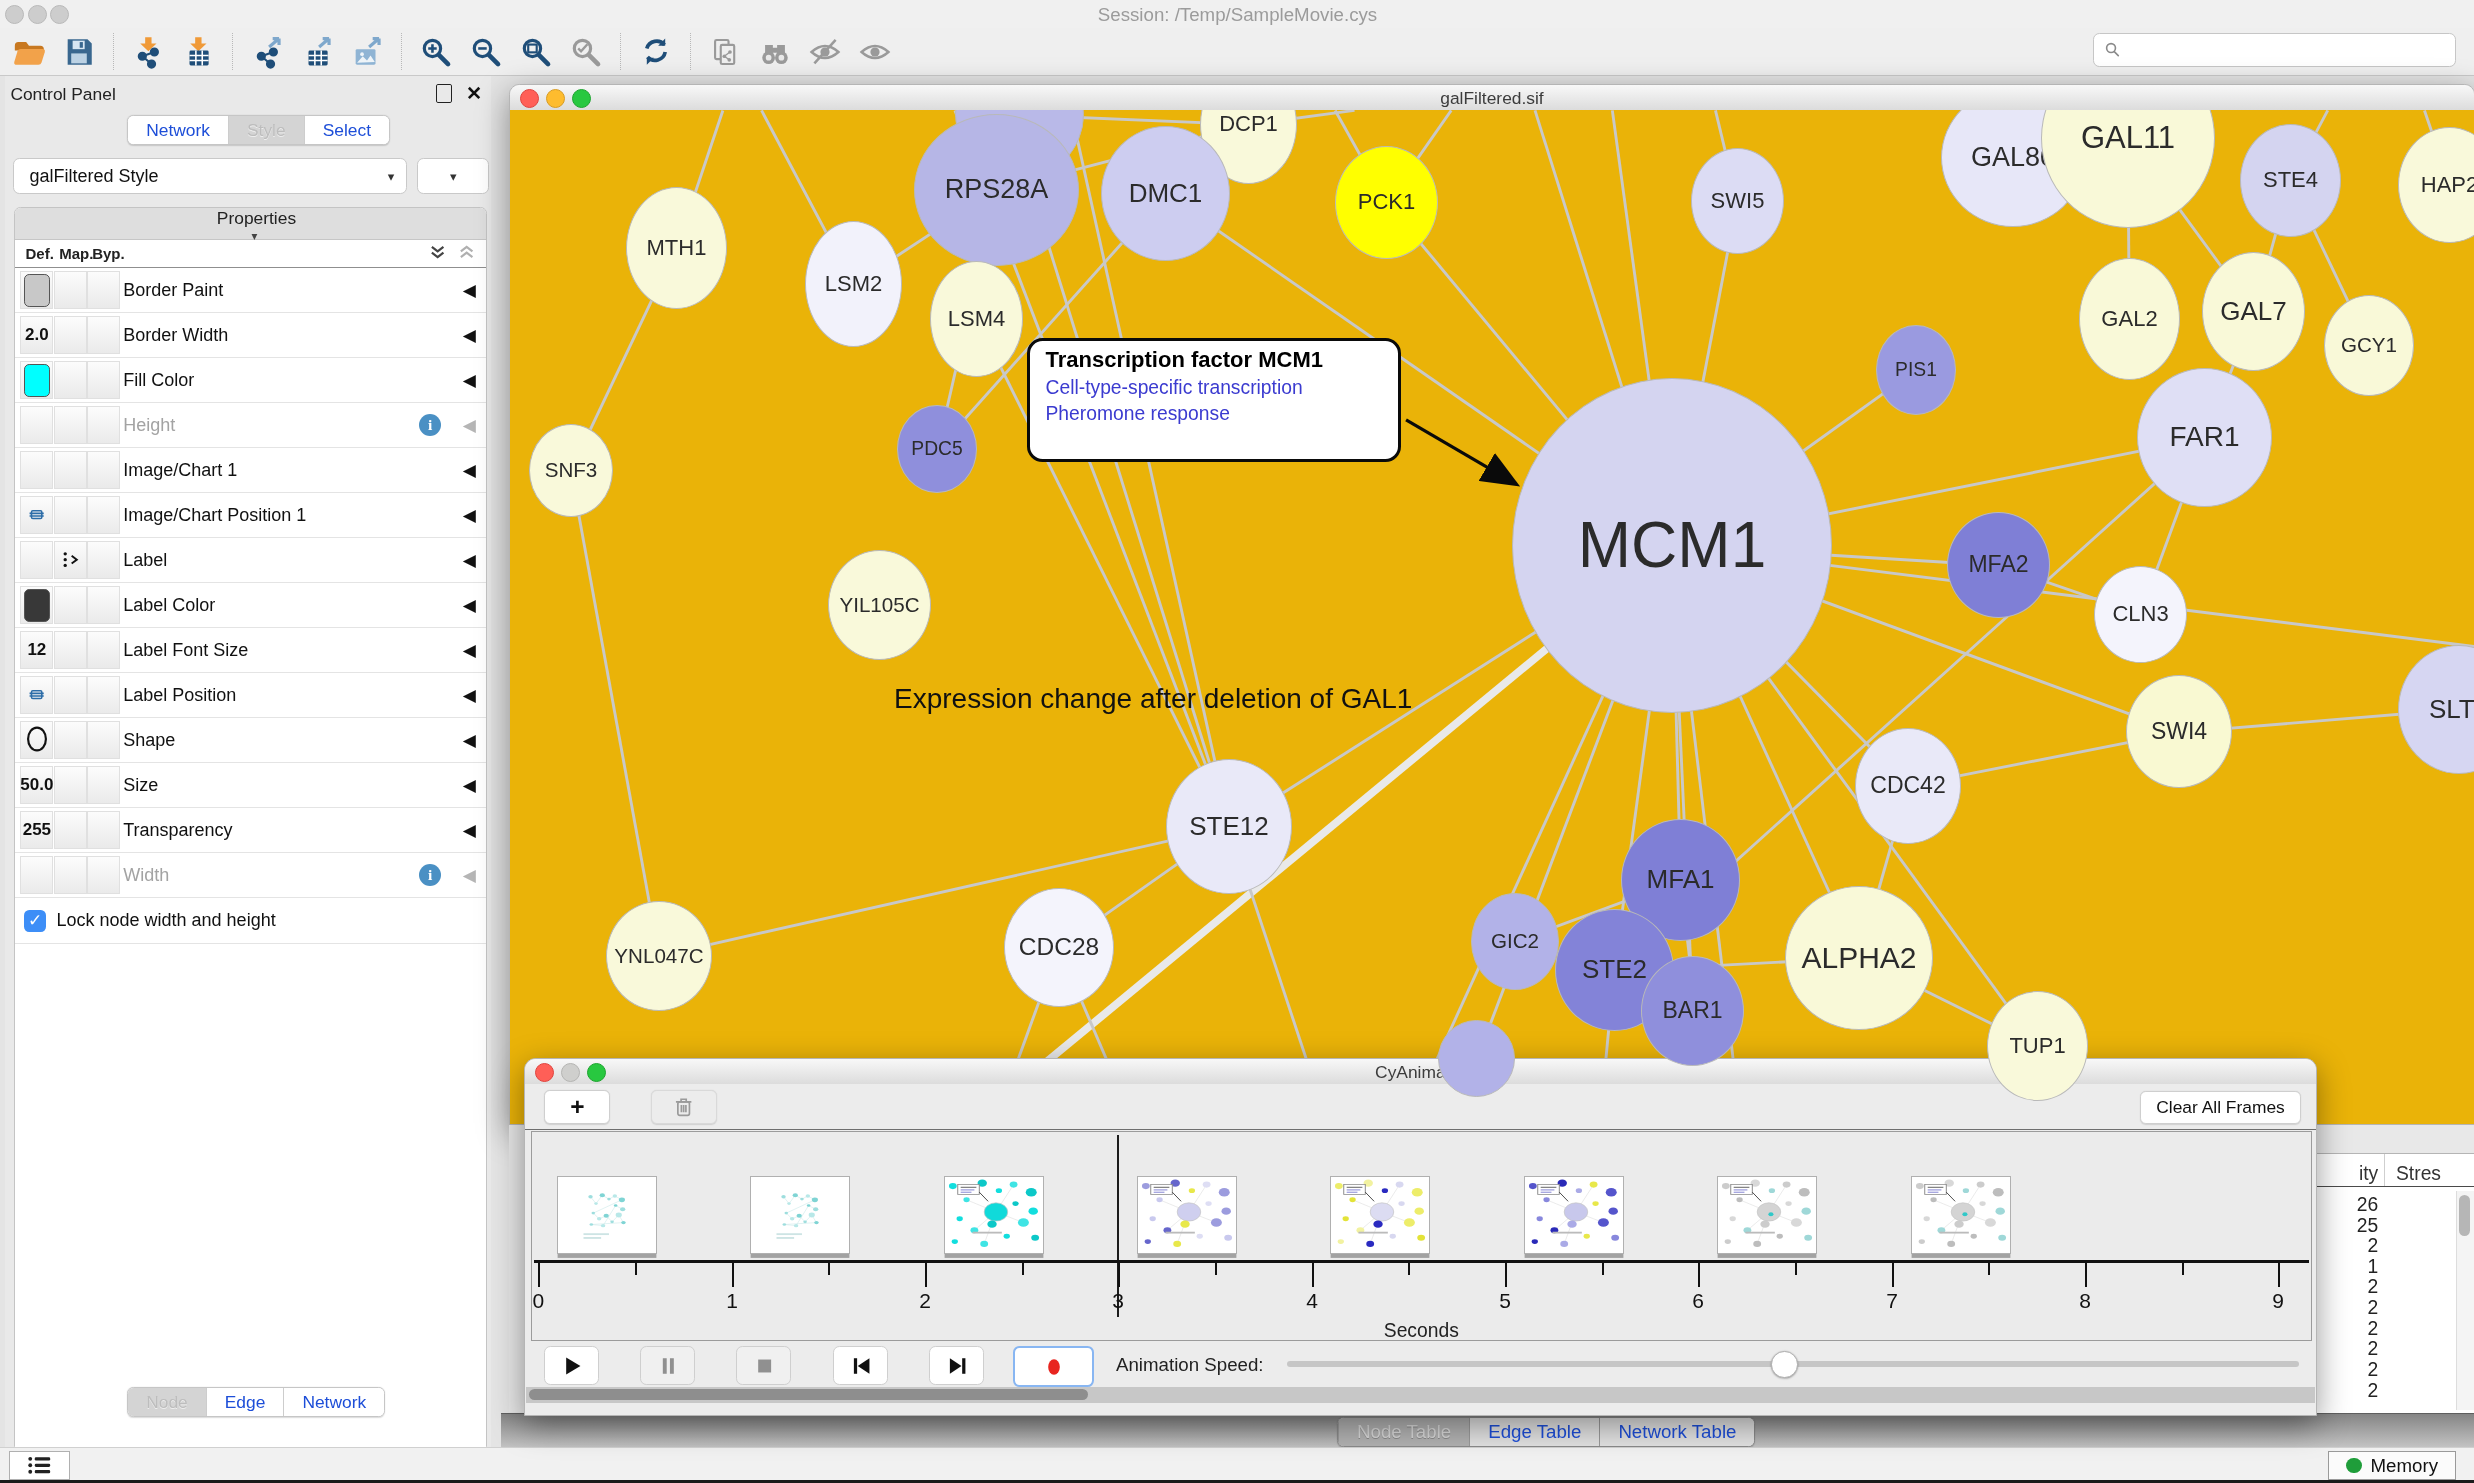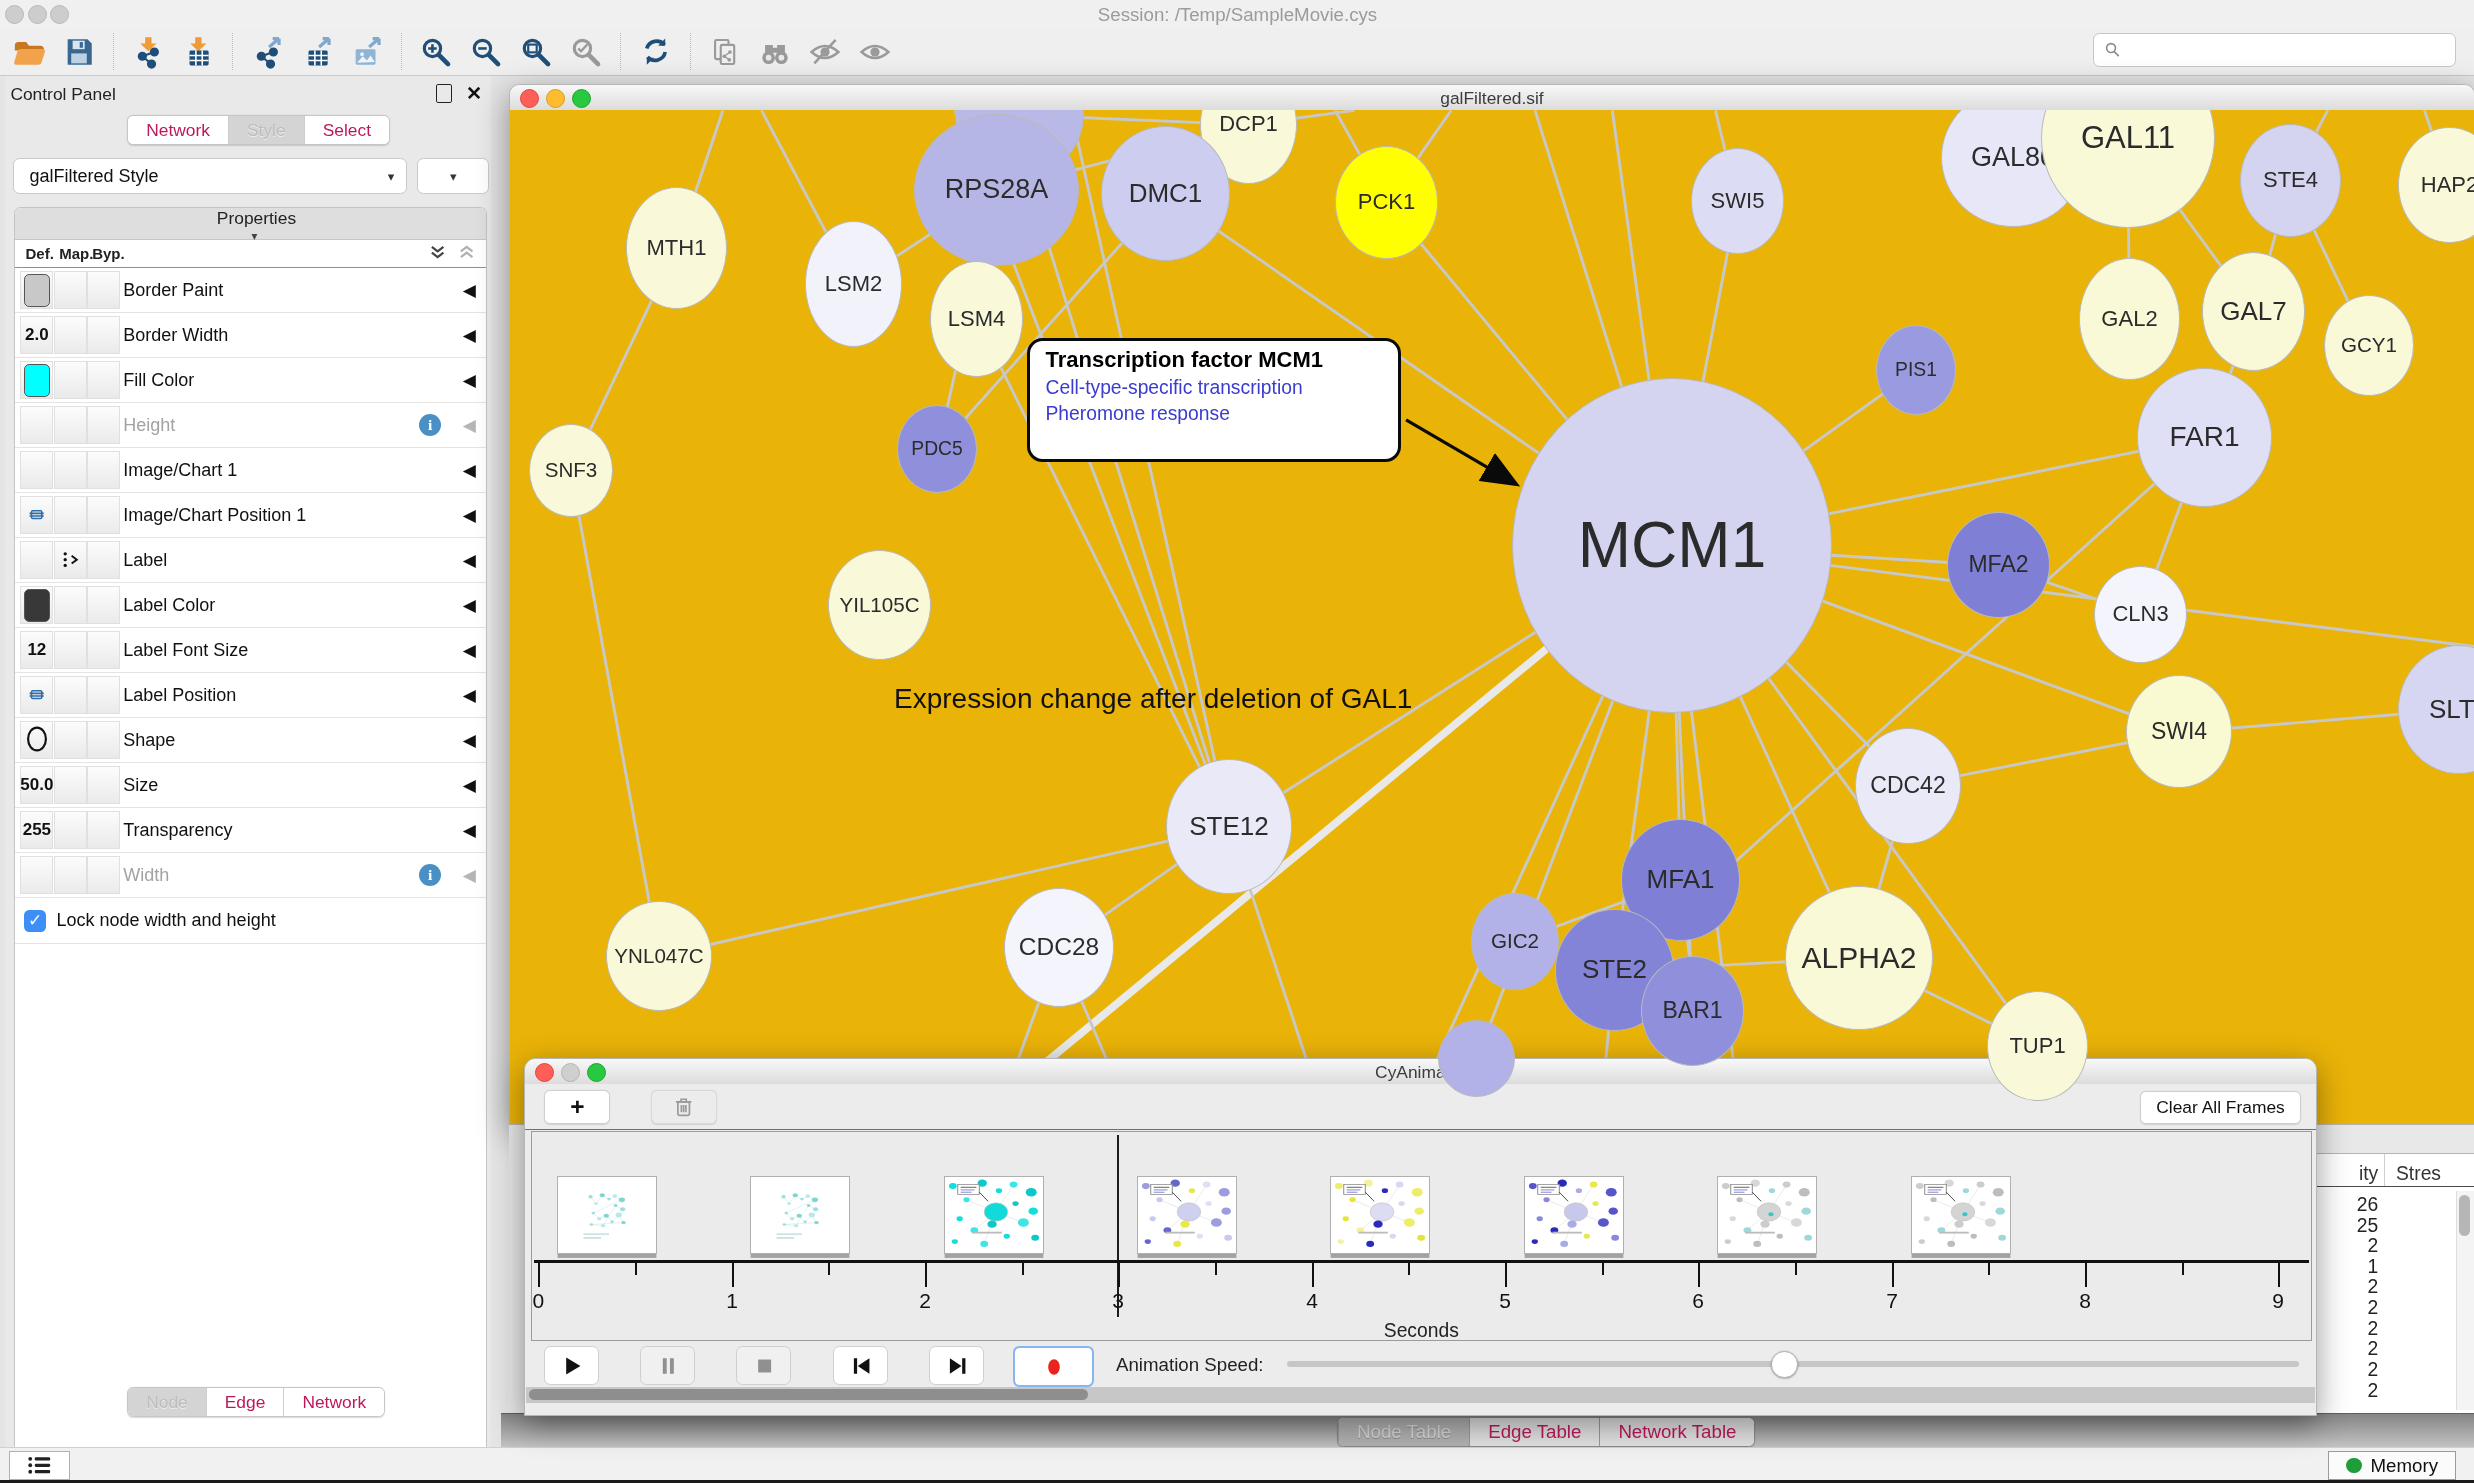"Network" .seg .seg-item { color: #be185d -> #1d4ed8 }
